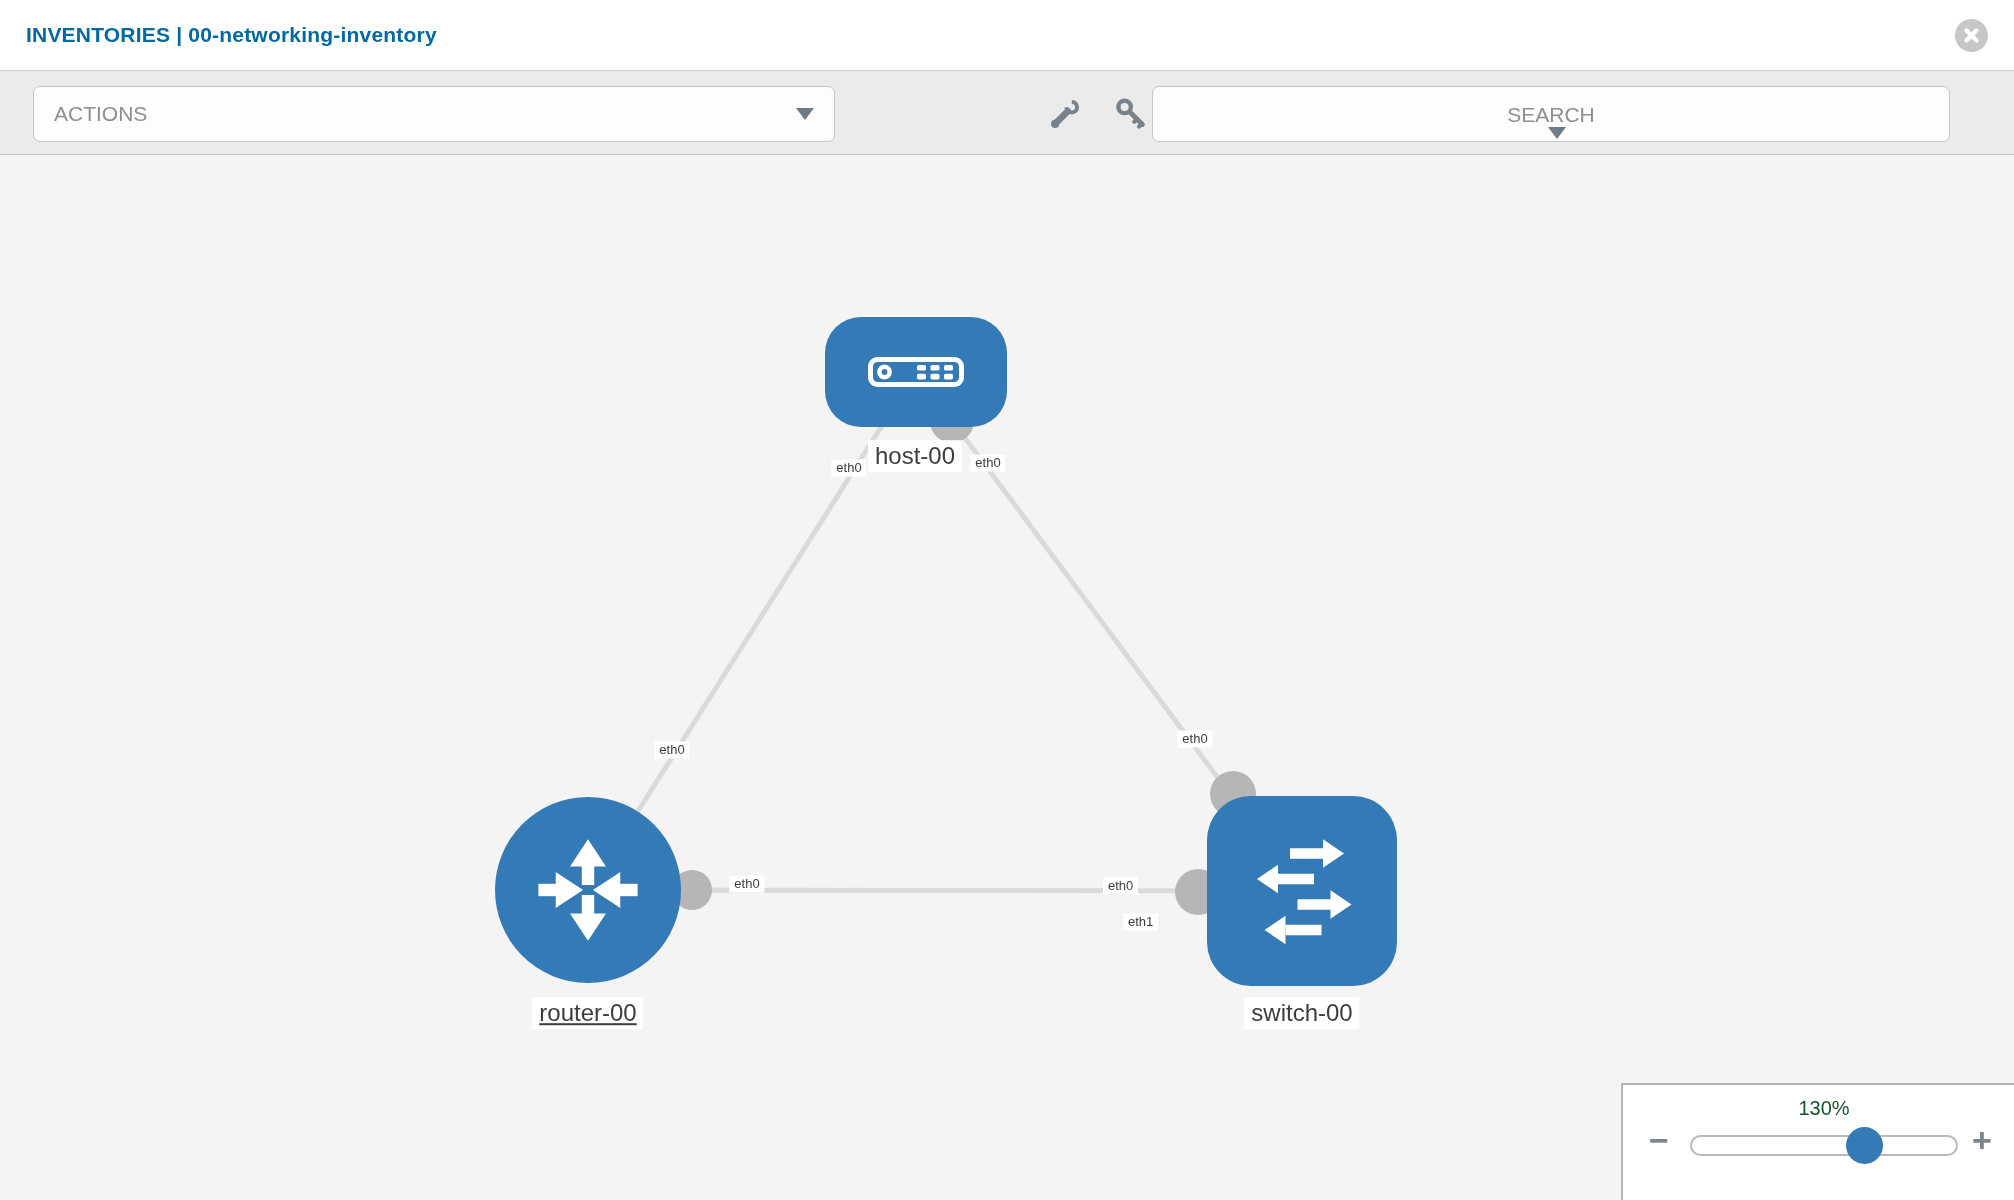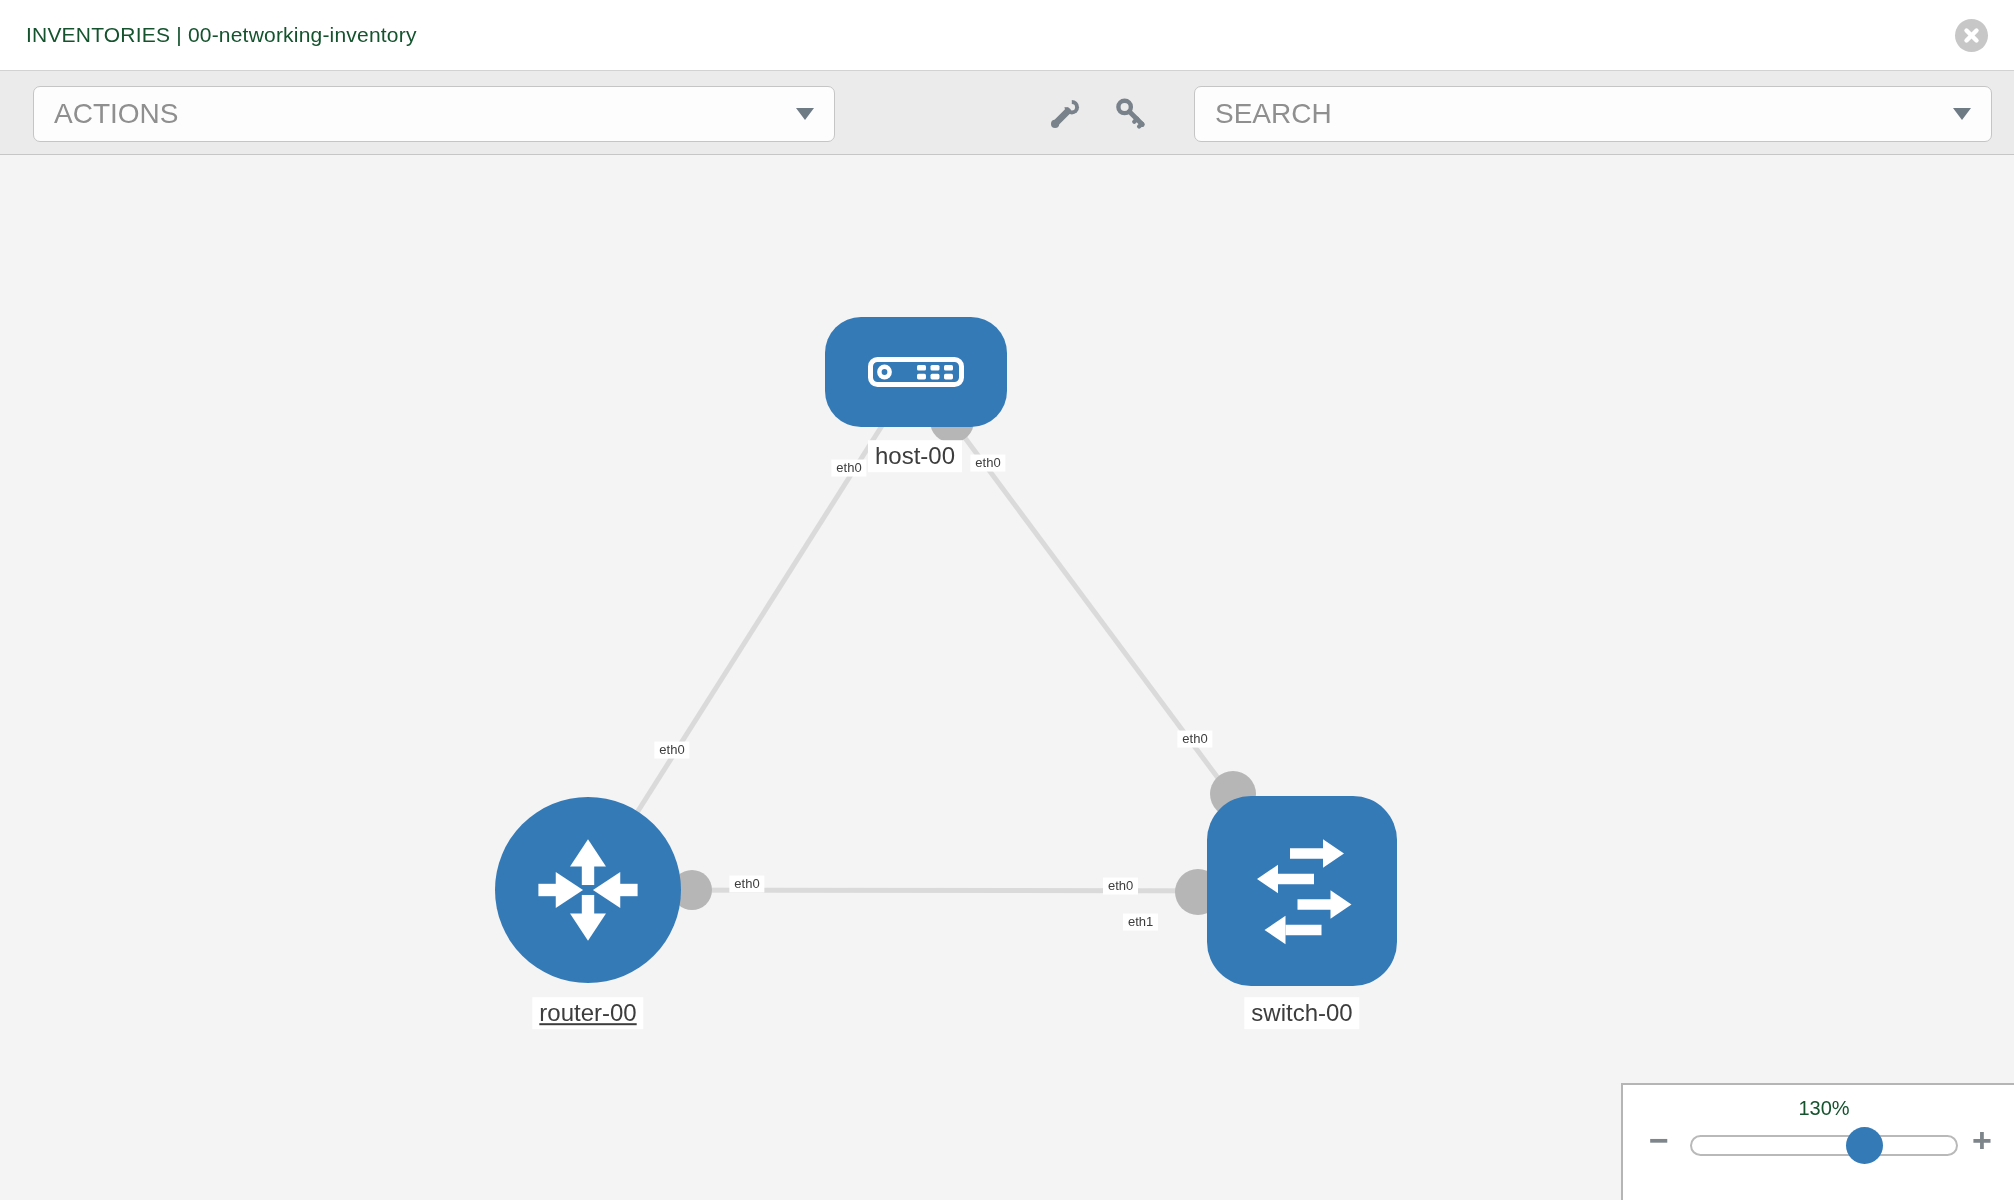"INVENTORIES | 00-networking-inventory" .header-title { color: #14532d -> #0369a1; font-weight: 400 -> 700 }
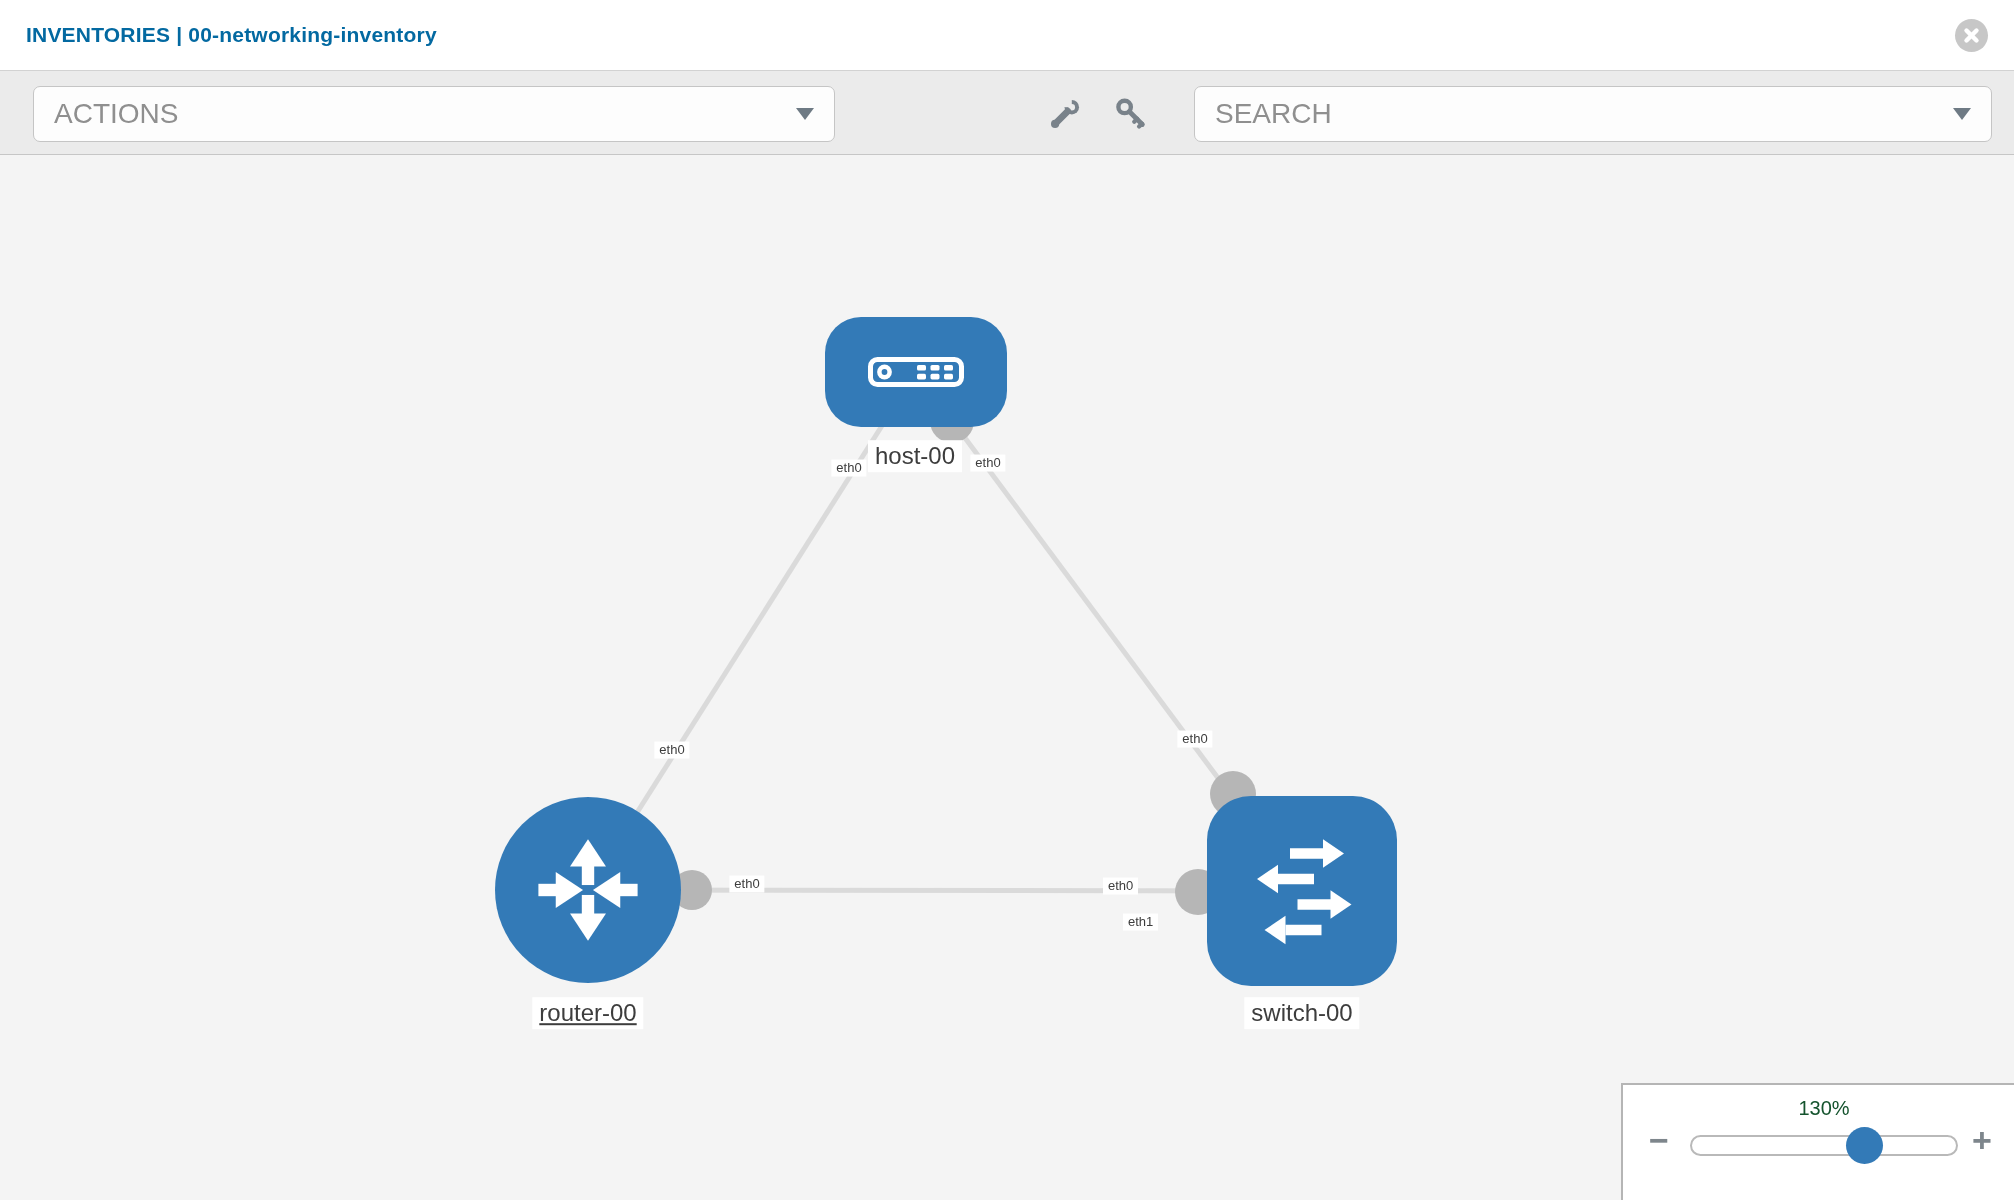"ACTIONS" .select-box { font-size: 28px -> 21px }
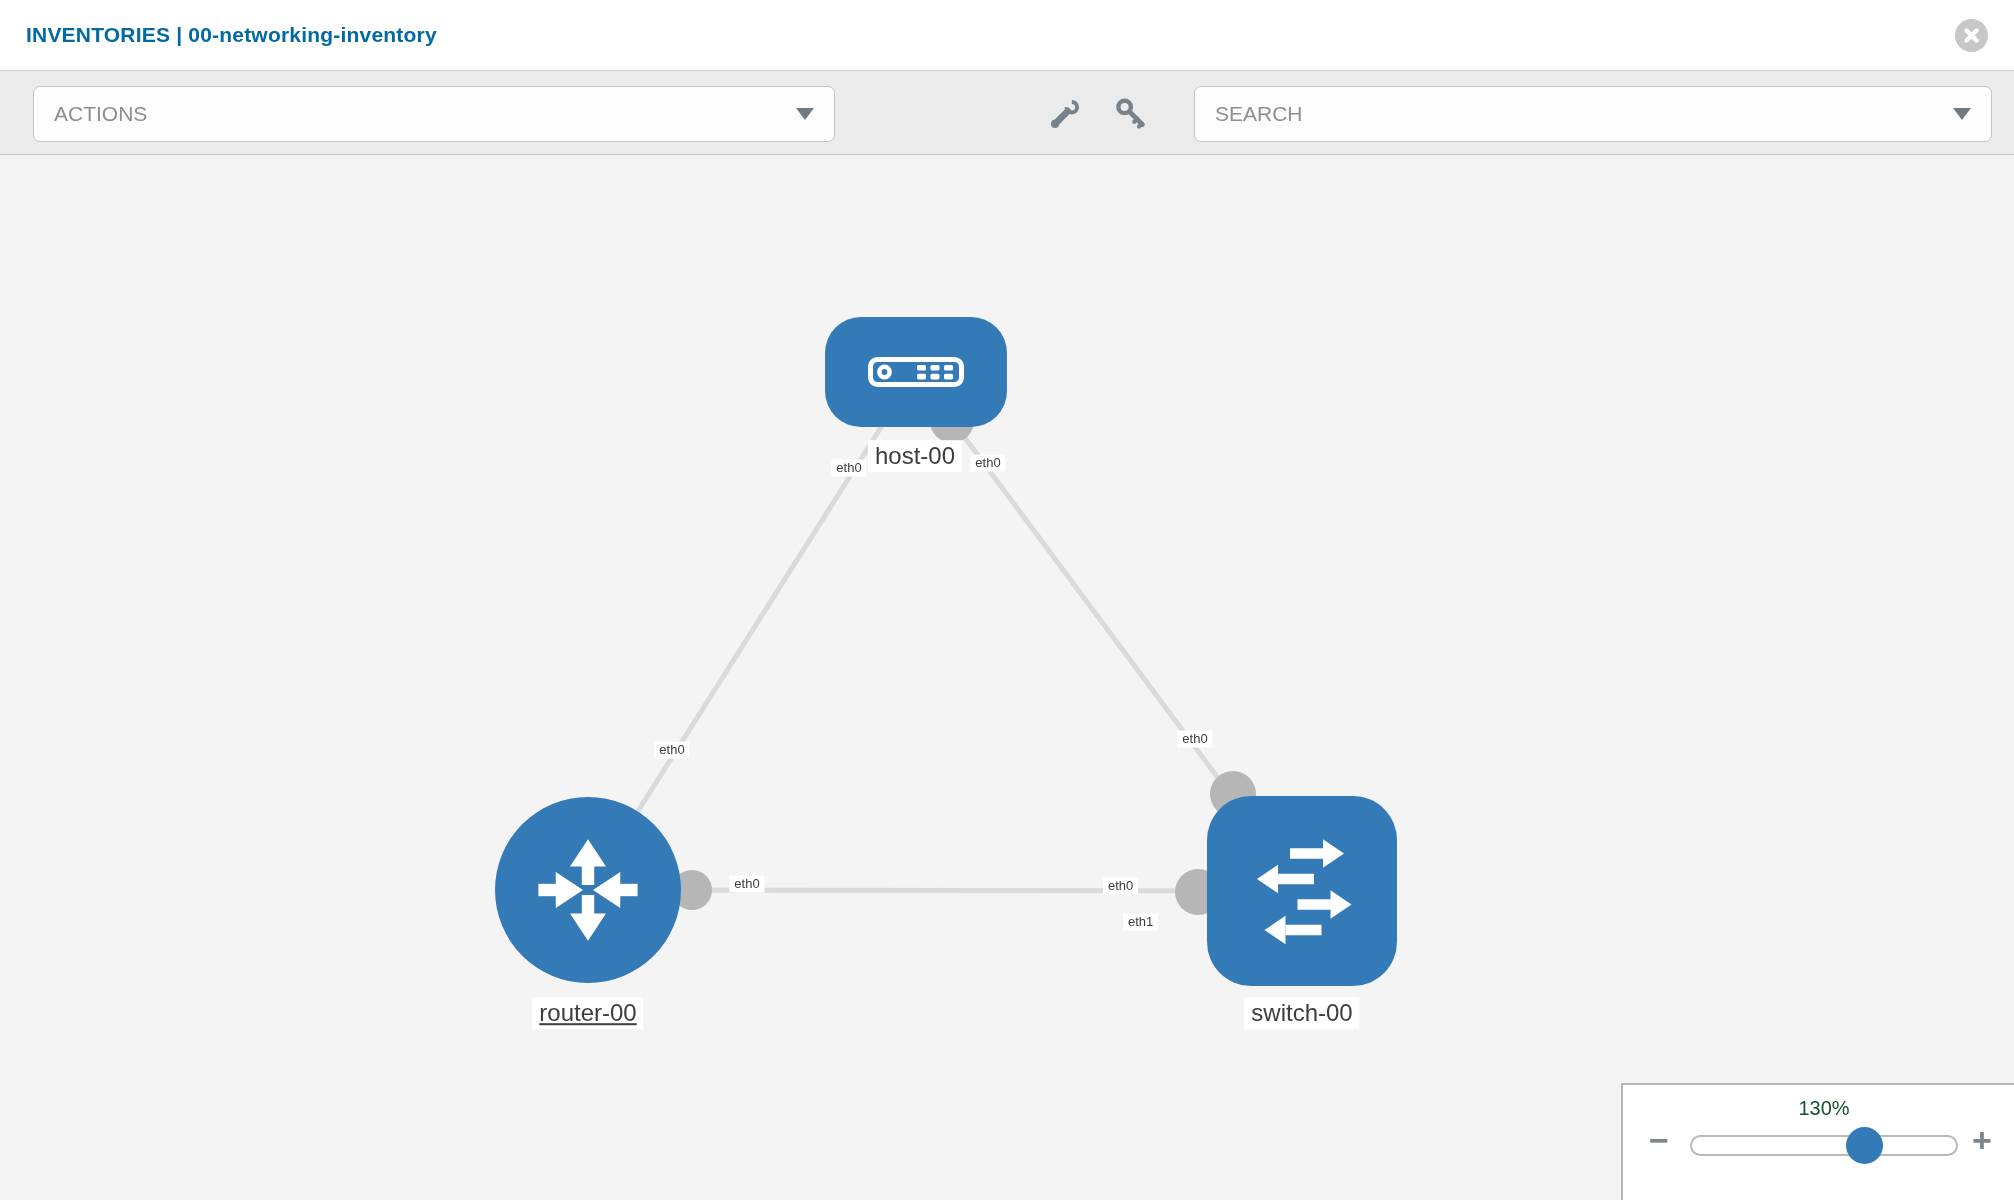"SEARCH" .search-box { flex-direction: none -> column; left: 1194px -> 1152px }
